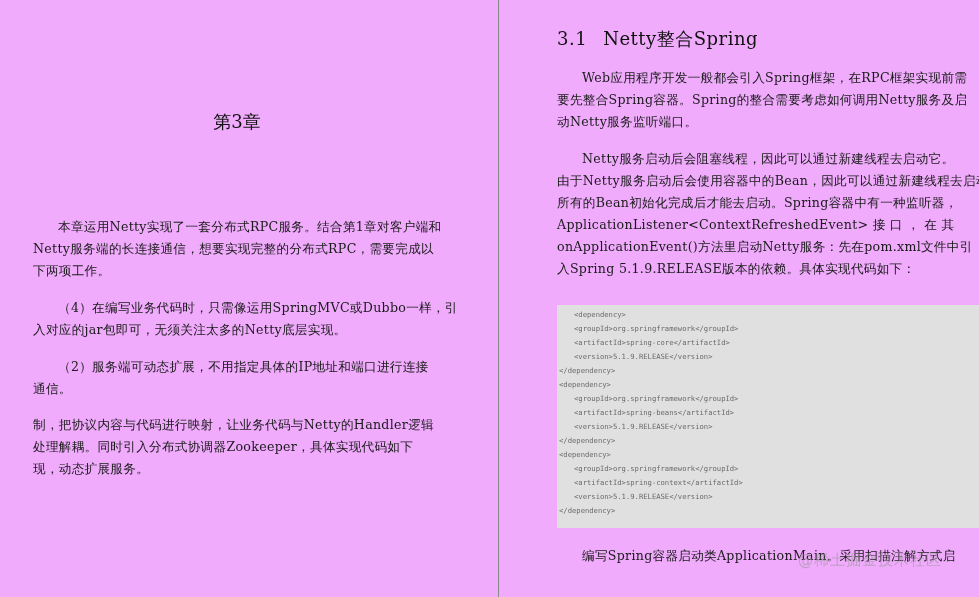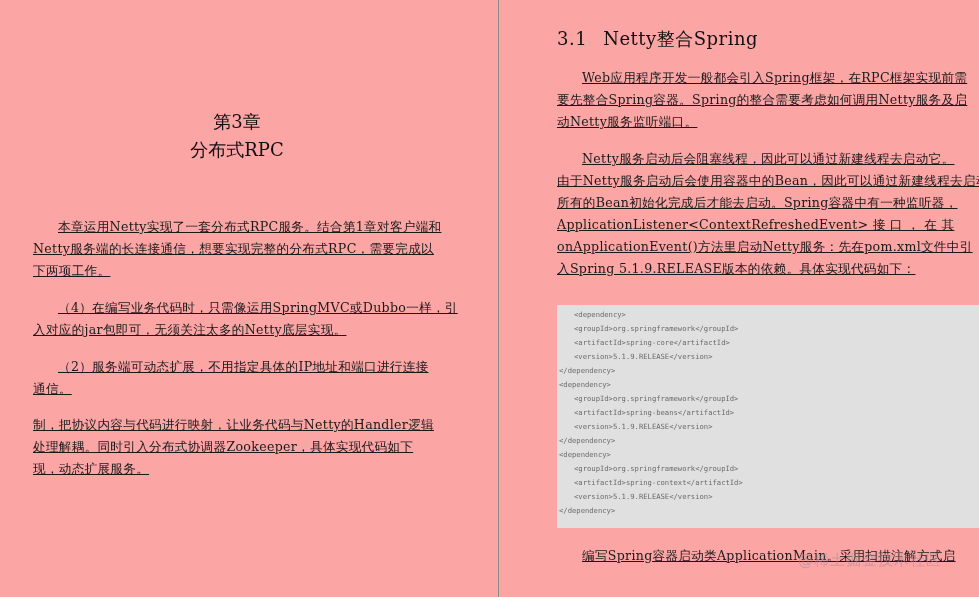"3.1 Netty整合Spring" .page { background: #fca5a5 -> #f0abfc }
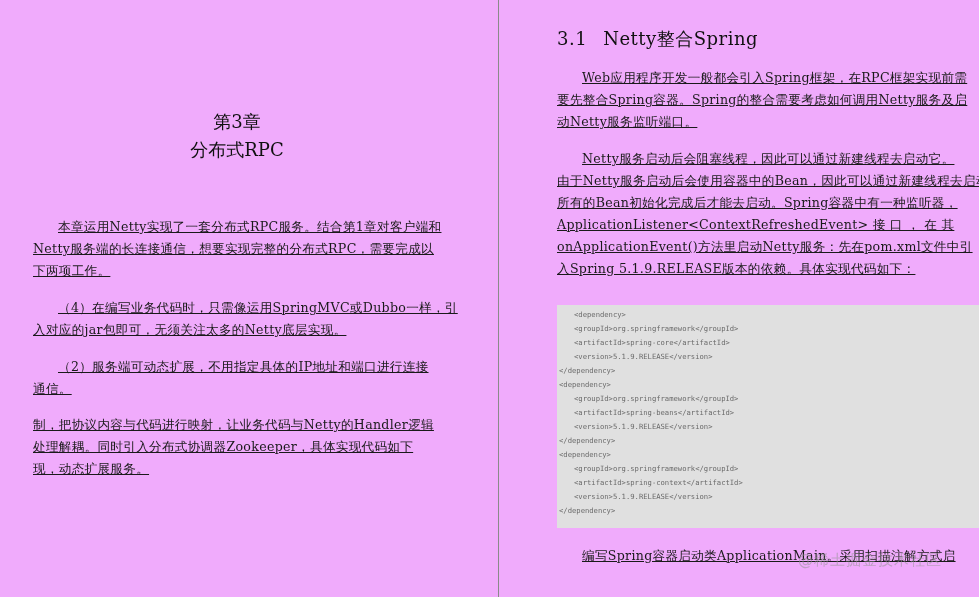"Web应用程序开发一般都会引入Spring框架，在RPC框架实现前需" .para .line { text-decoration: underline -> none }
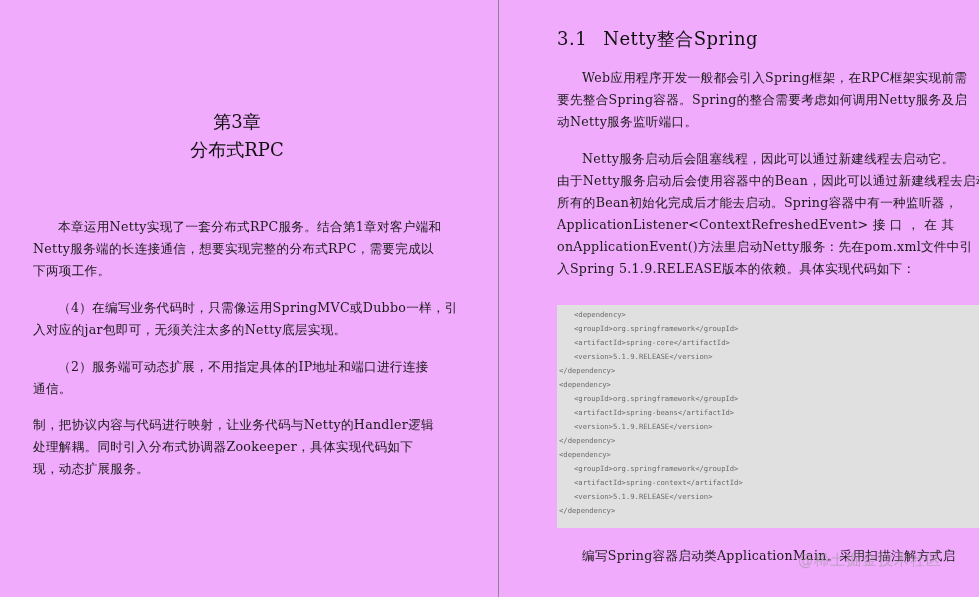"分布式RPC" div { html: <div>分布式RPC</div> -> none }
